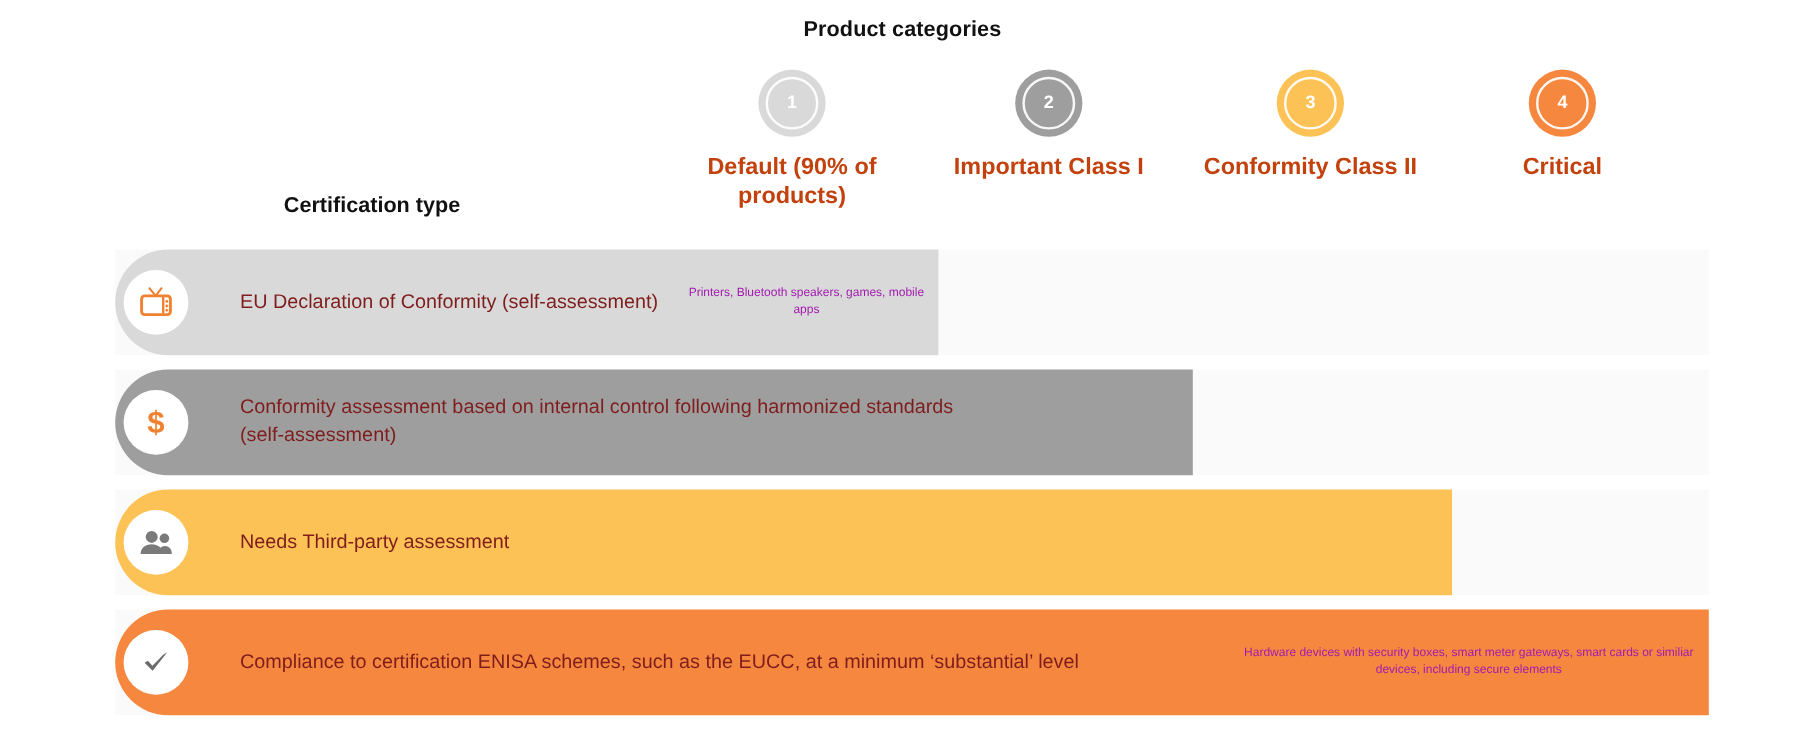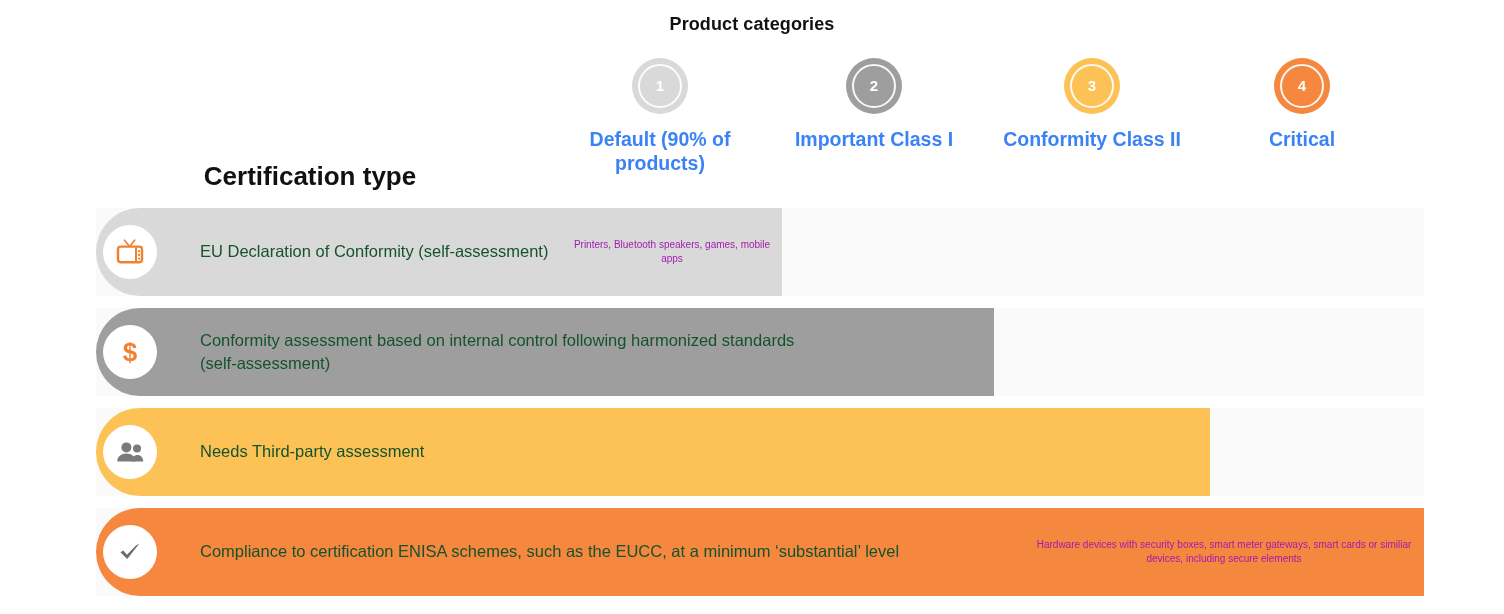"Default (90% of products)" .col-label { color: #3b82f6 -> #c2410c }
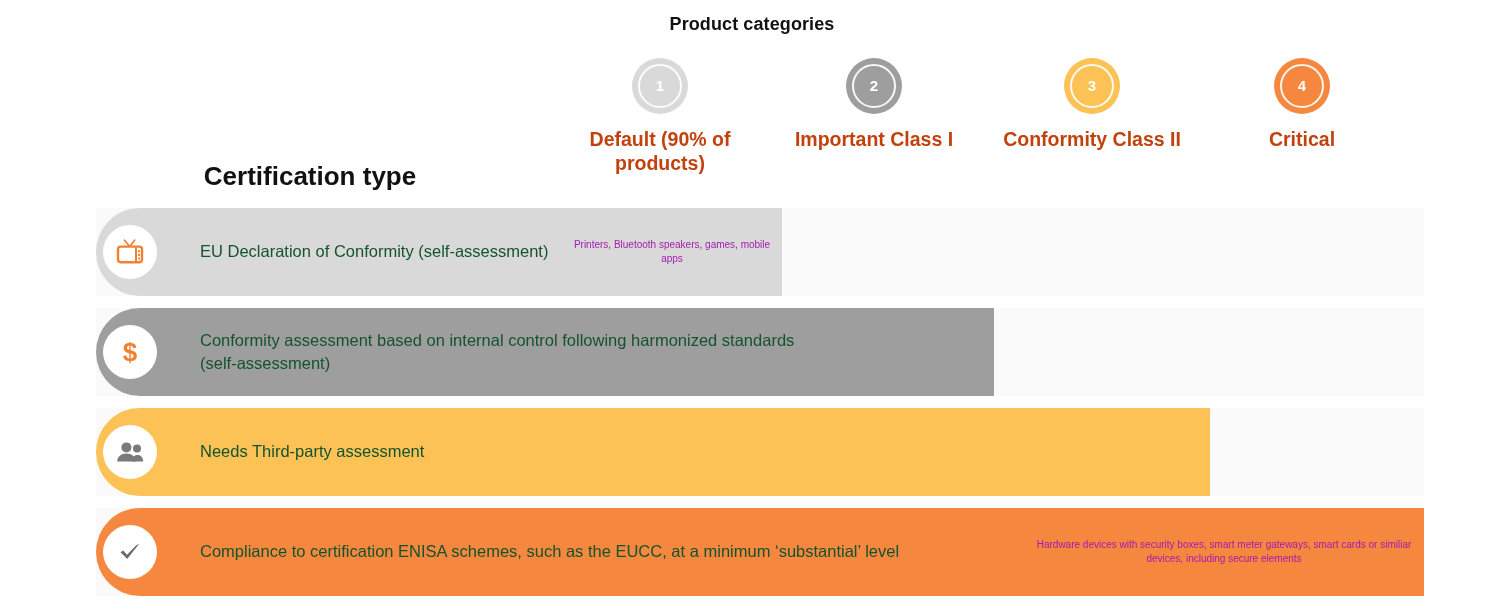"Certification type" .row-head-label { font-size: 26px -> 18px }
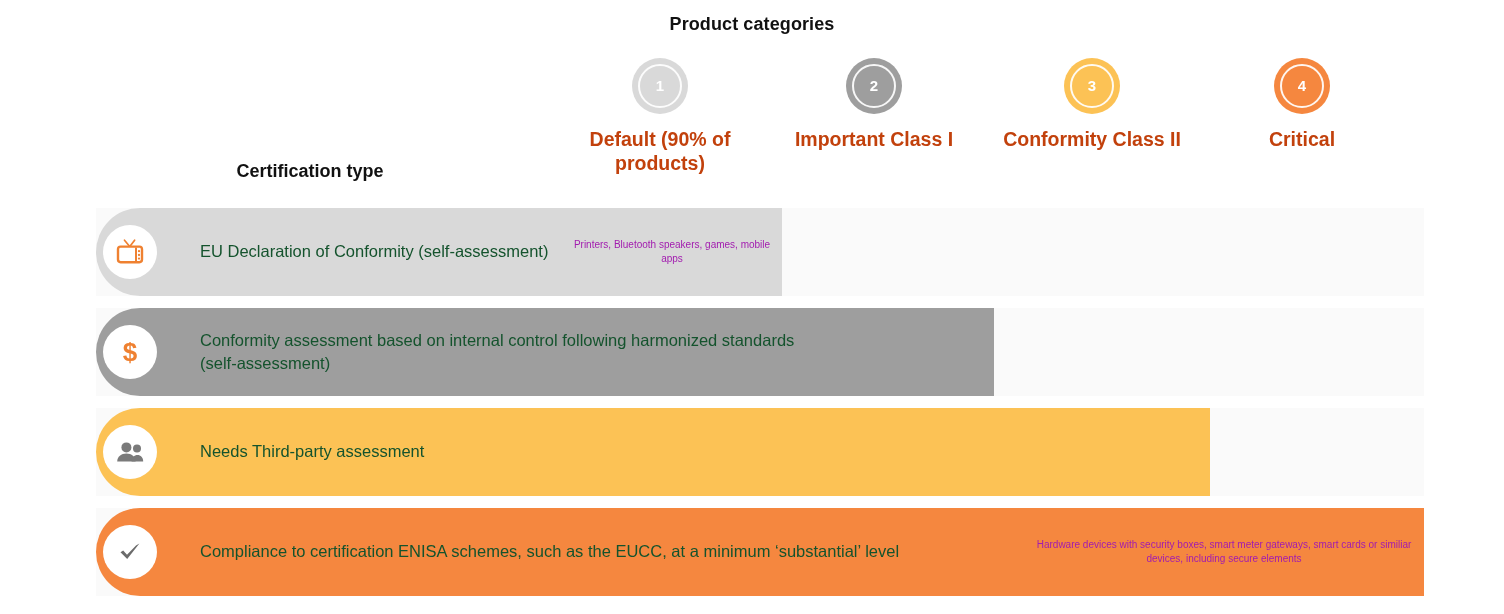"EU Declaration of Conformity" .row-label { color: #14532d -> #7f1d1d }
